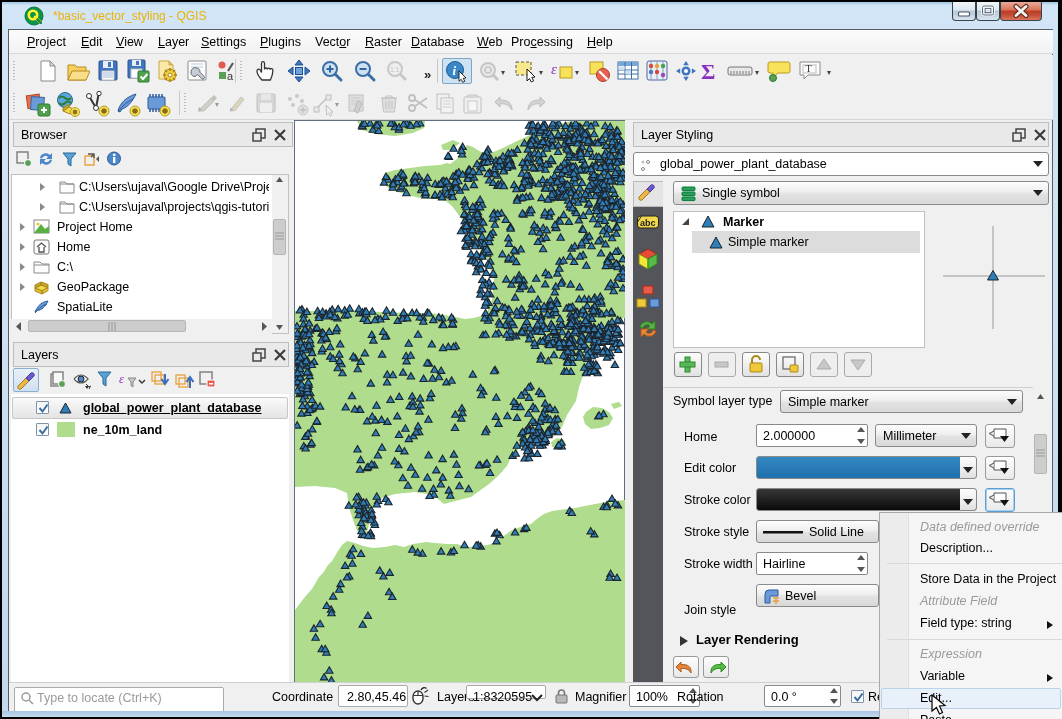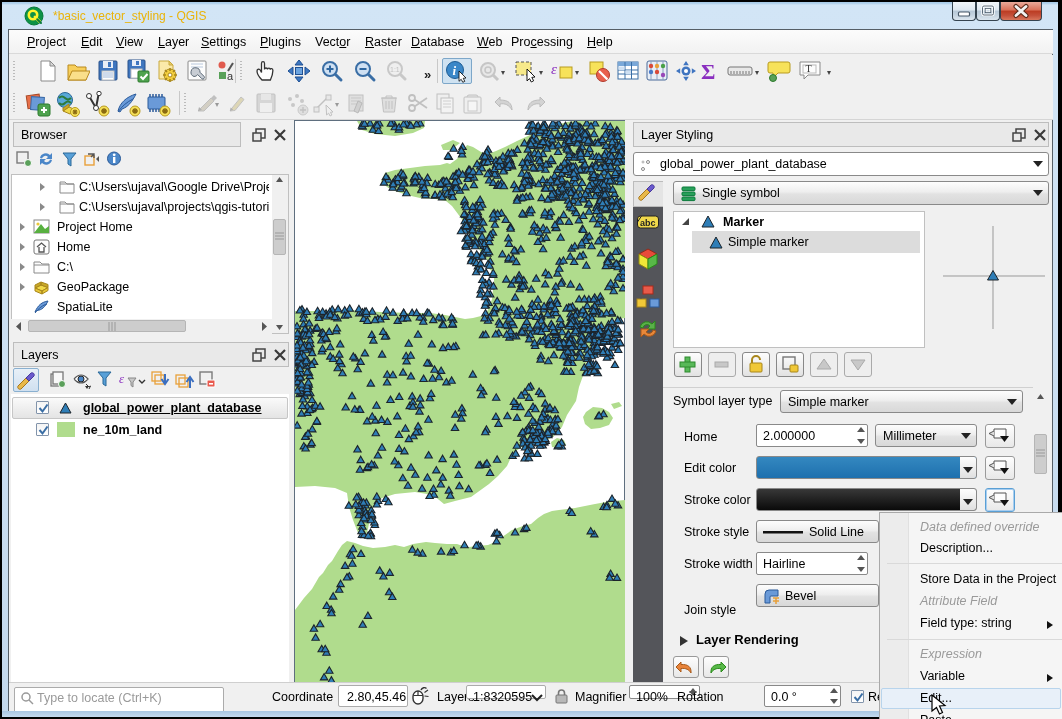"Browser" div.panel-t { width: 228px -> 280px }
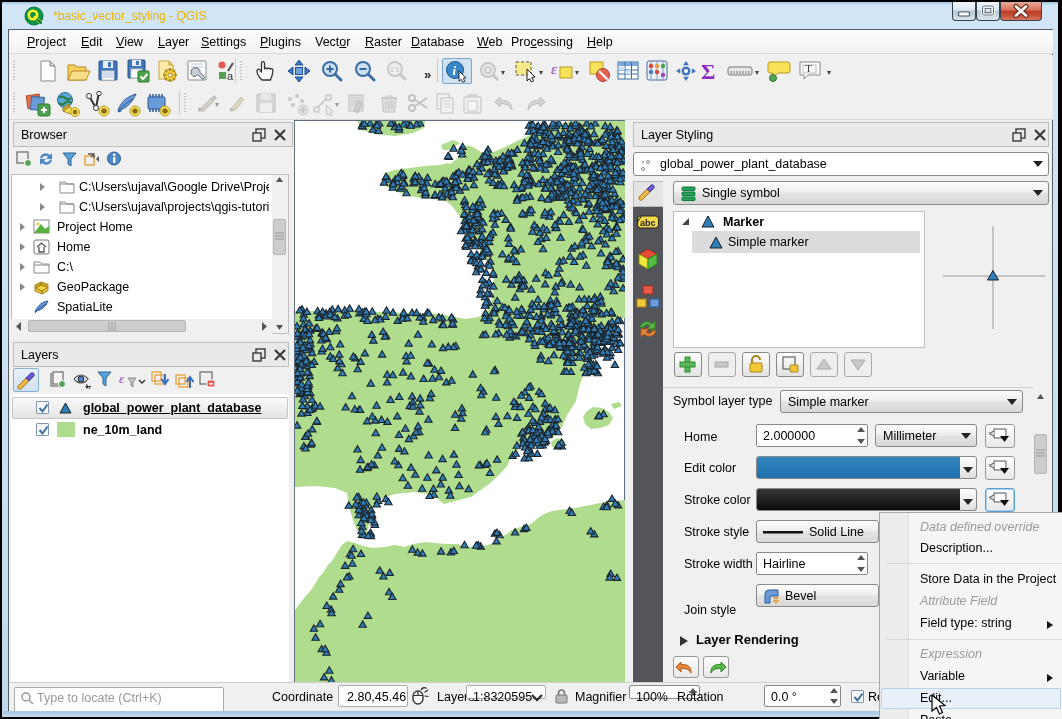"100%" div.spin { height: 14px -> 22px }
